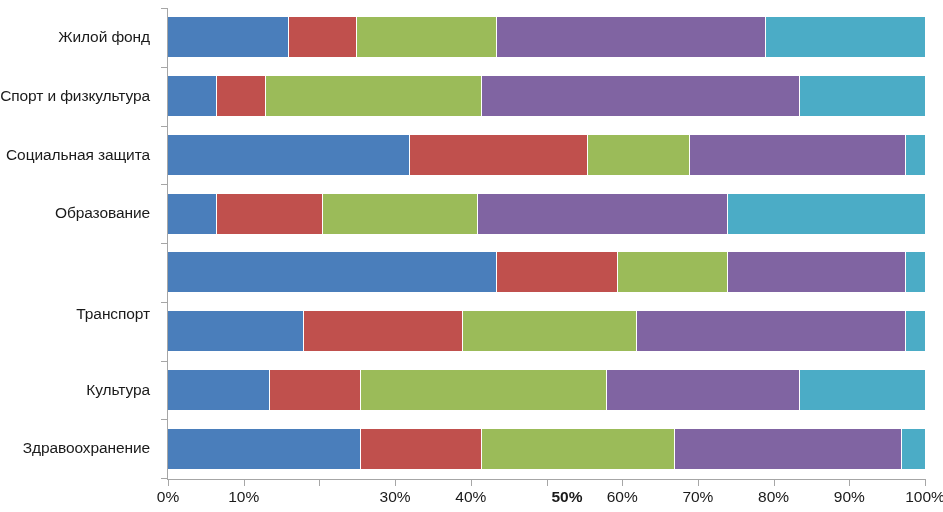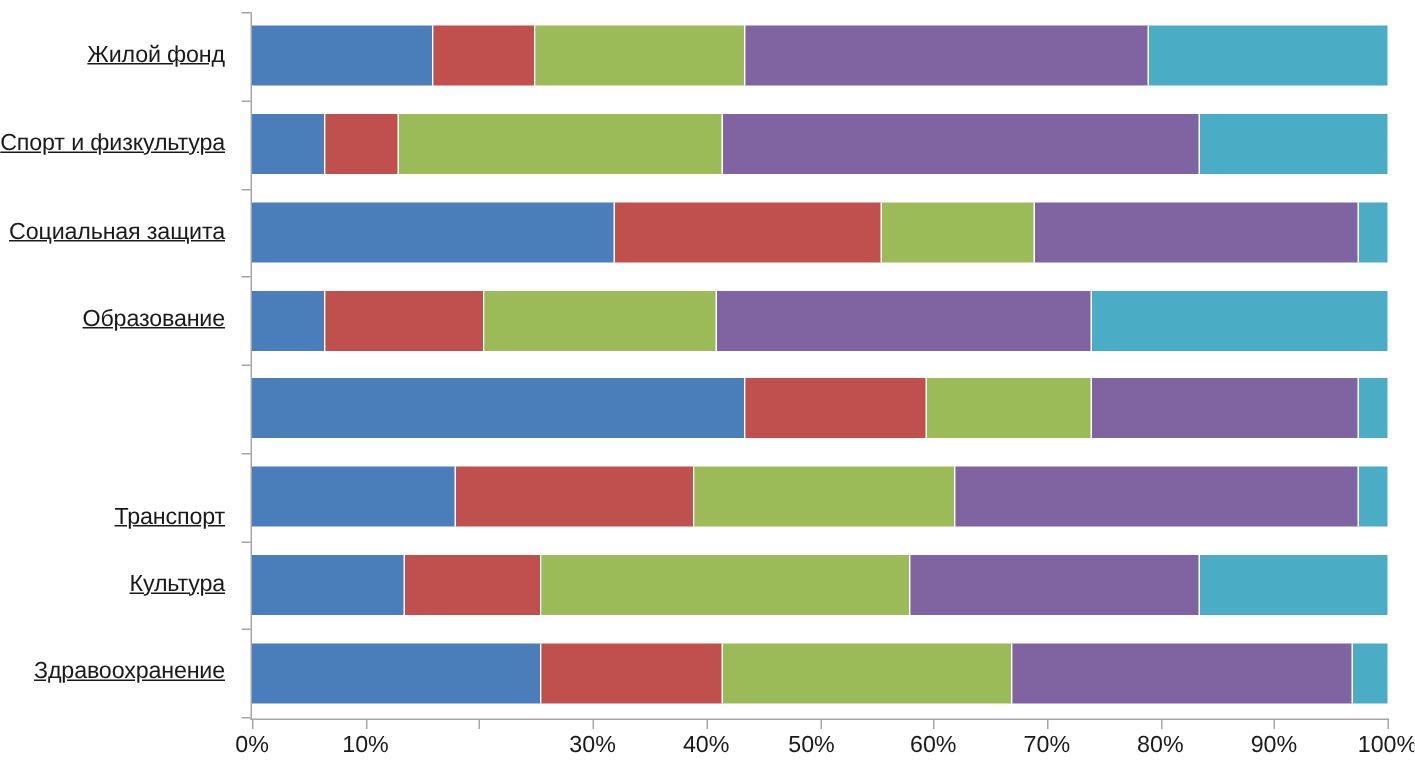"Жилой фонд" .ylabel { text-decoration: underline -> none }
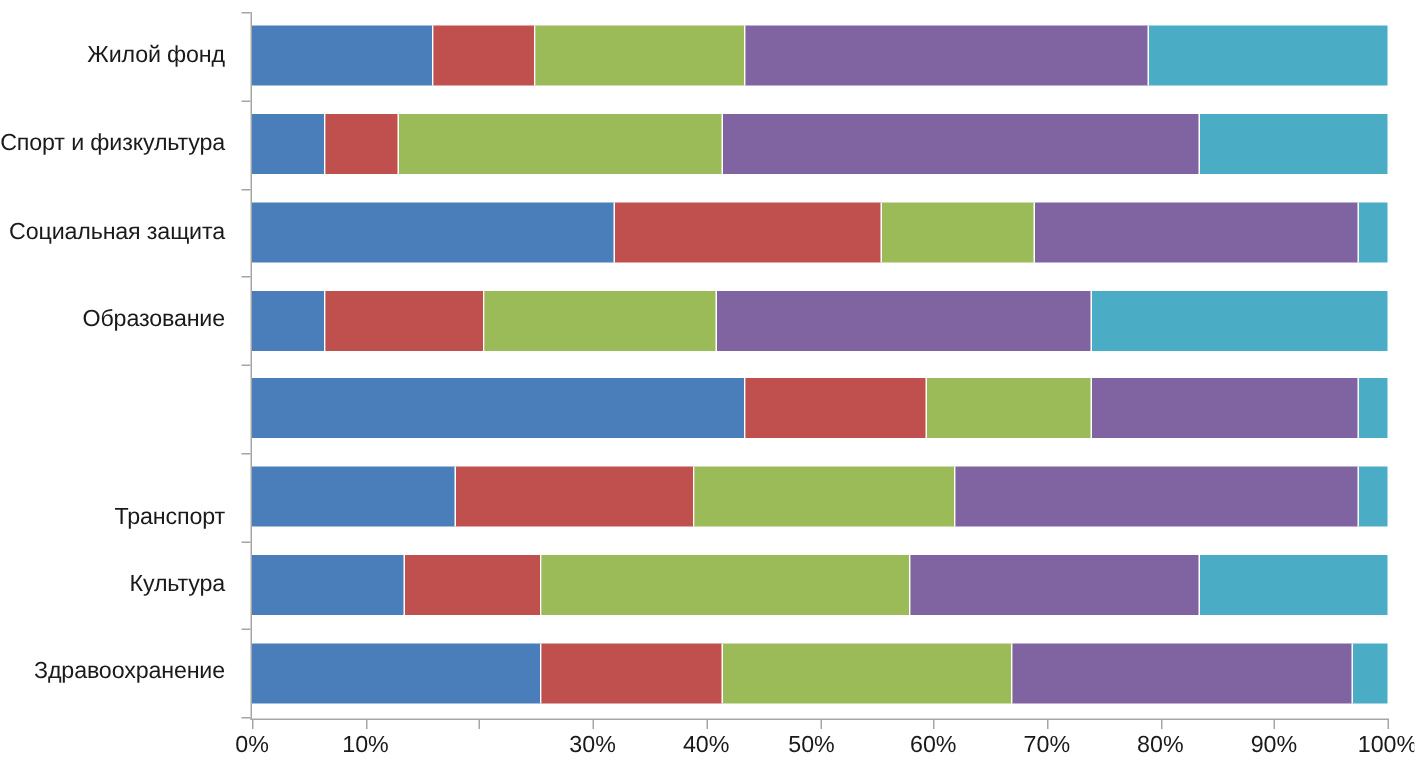"Транспорт" div.ylabel { top: 308px -> 277px }
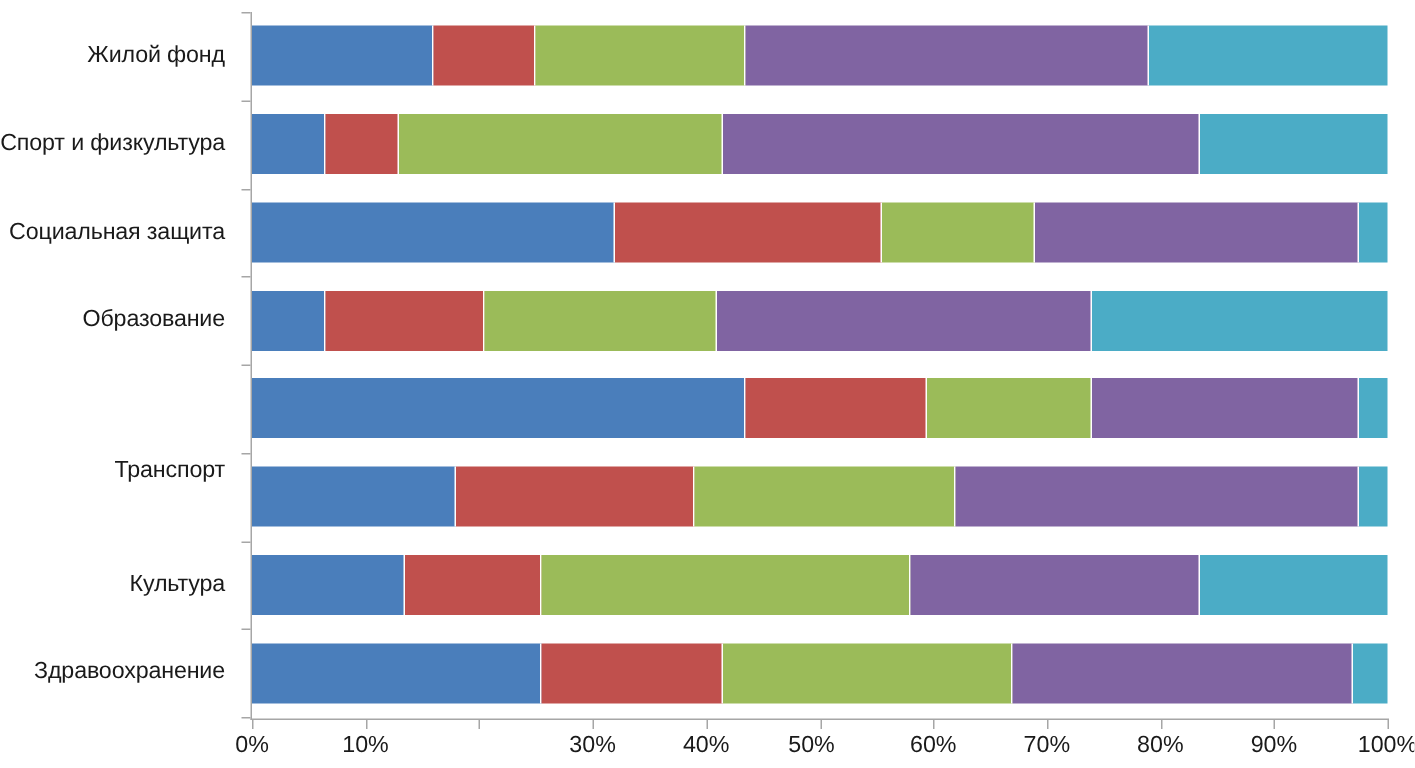"50%" div.xlabel { font-weight: none -> bold; left: 541px -> 567px }
